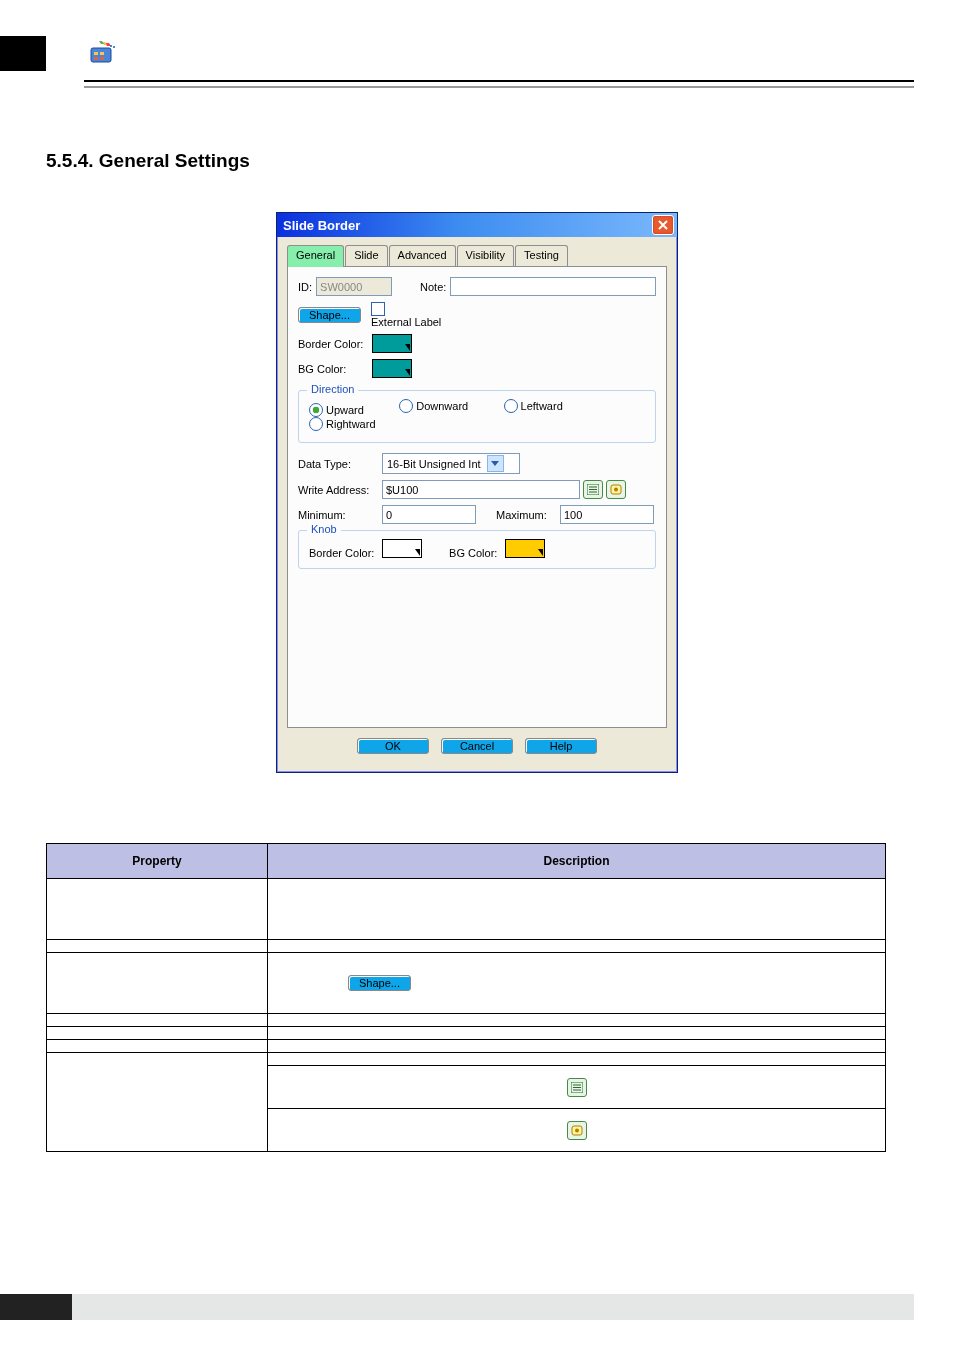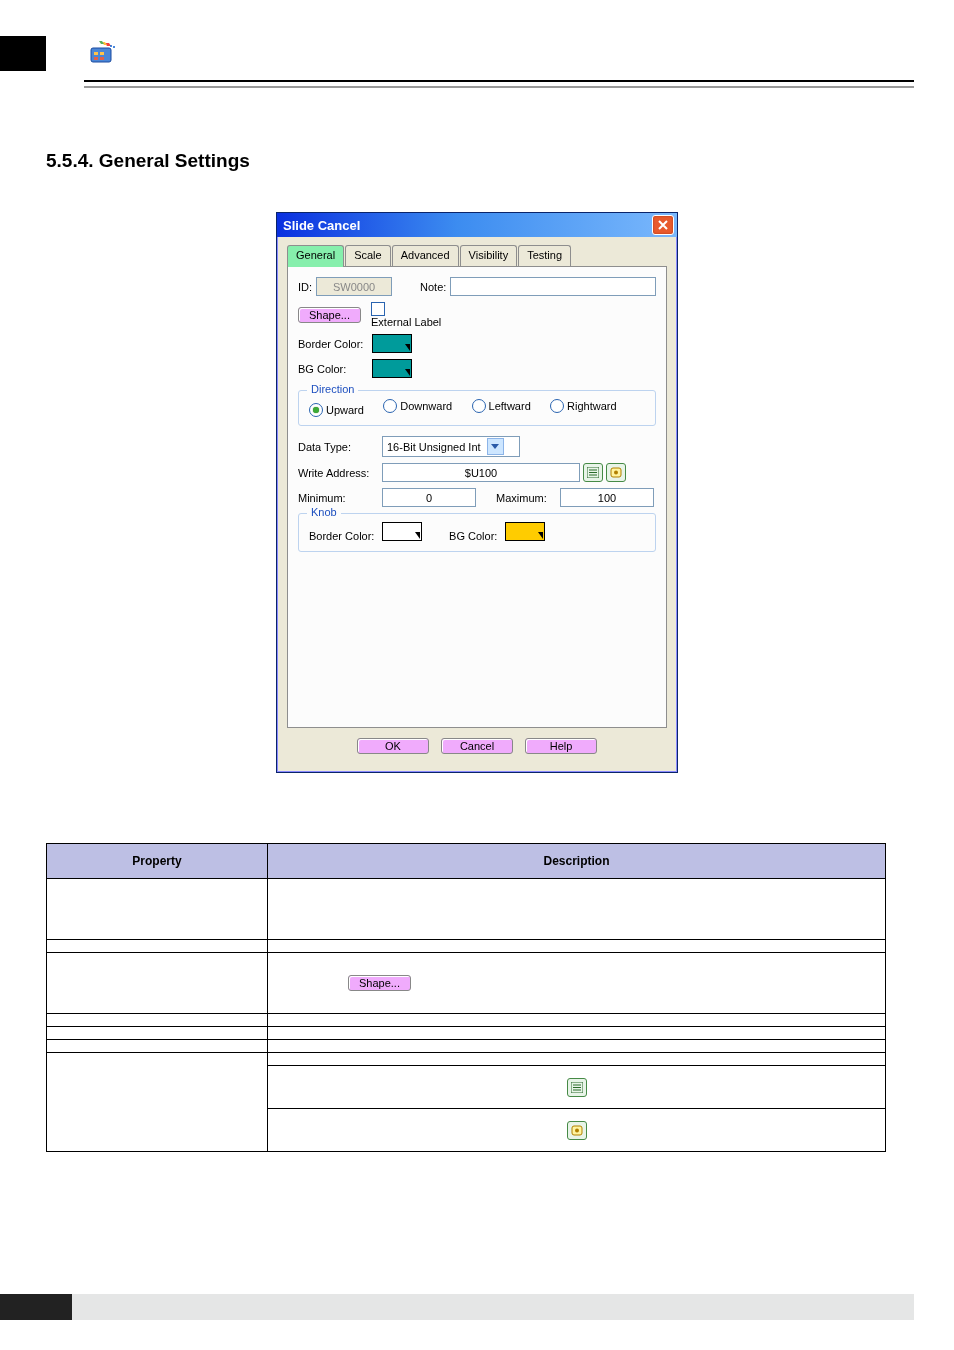"Slide Cancel" span { text: Cancel -> Border }
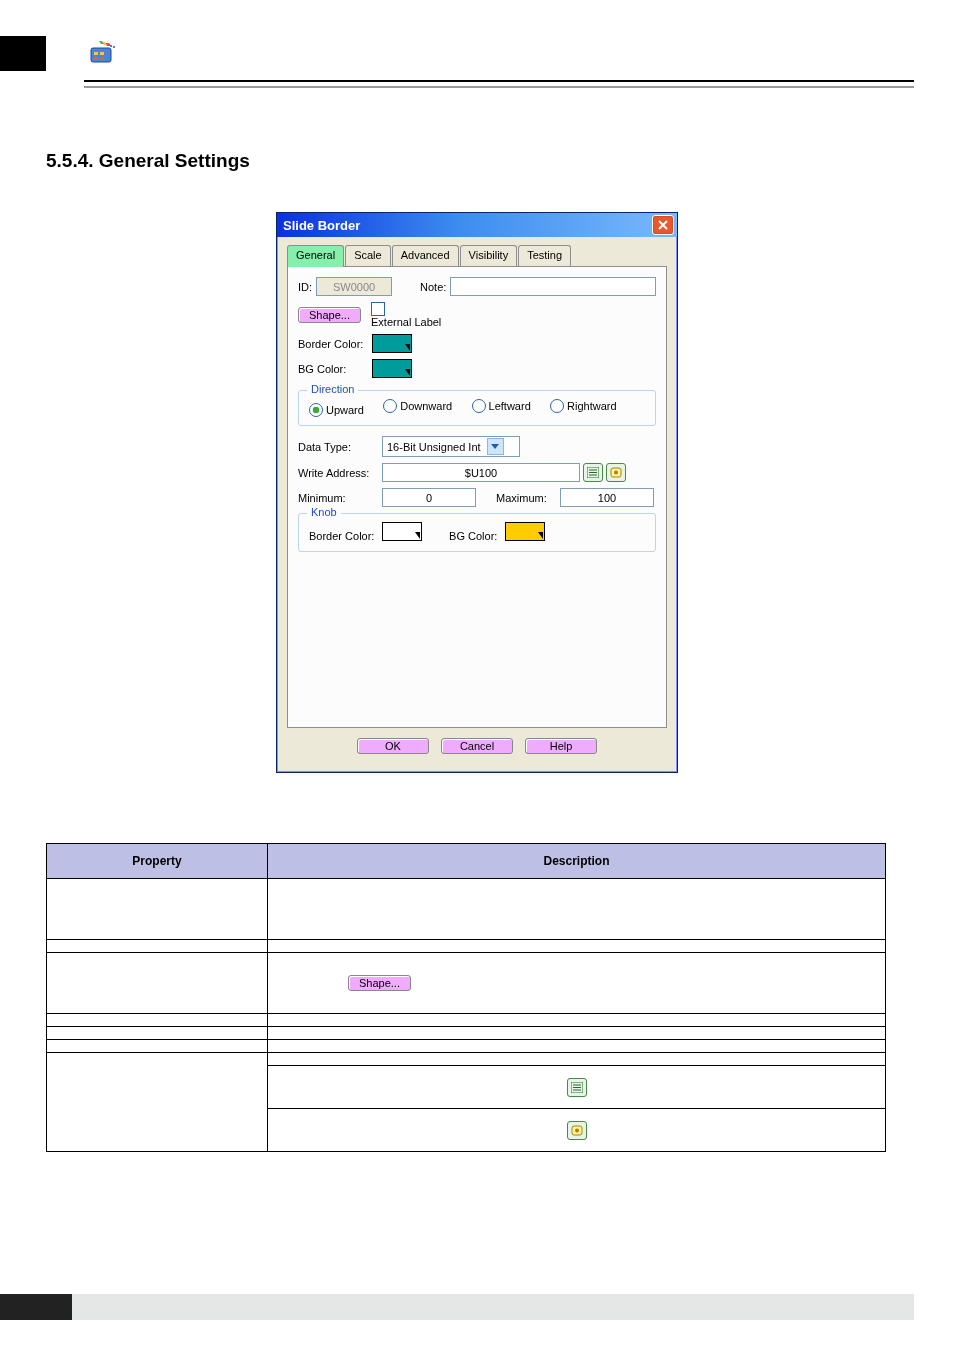"Scale" div.tab { text: Scale -> Slide }
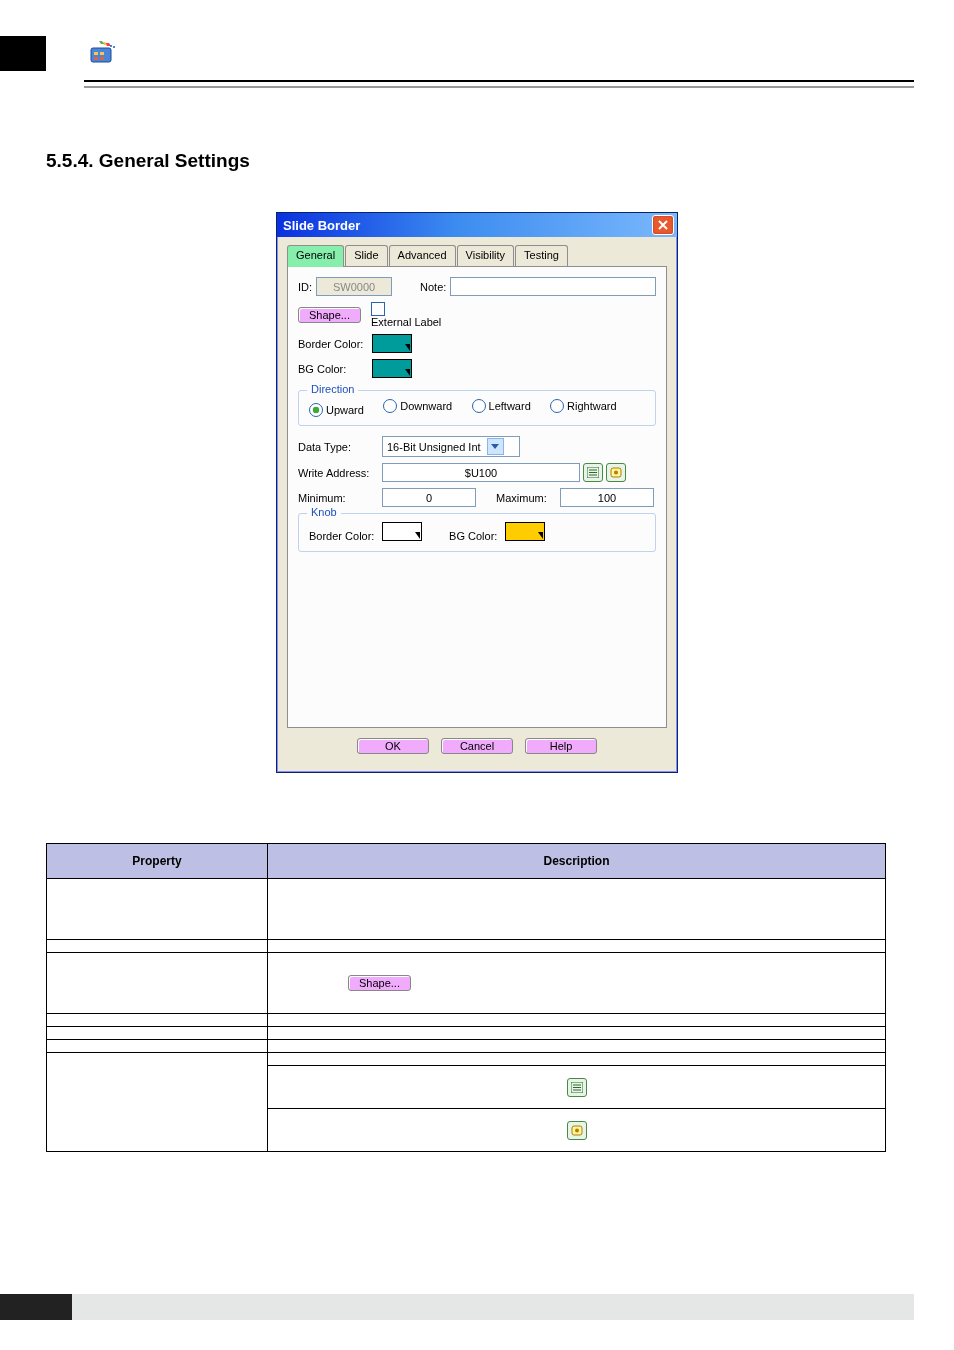"SW0000" input.txt { text-align: center -> none }
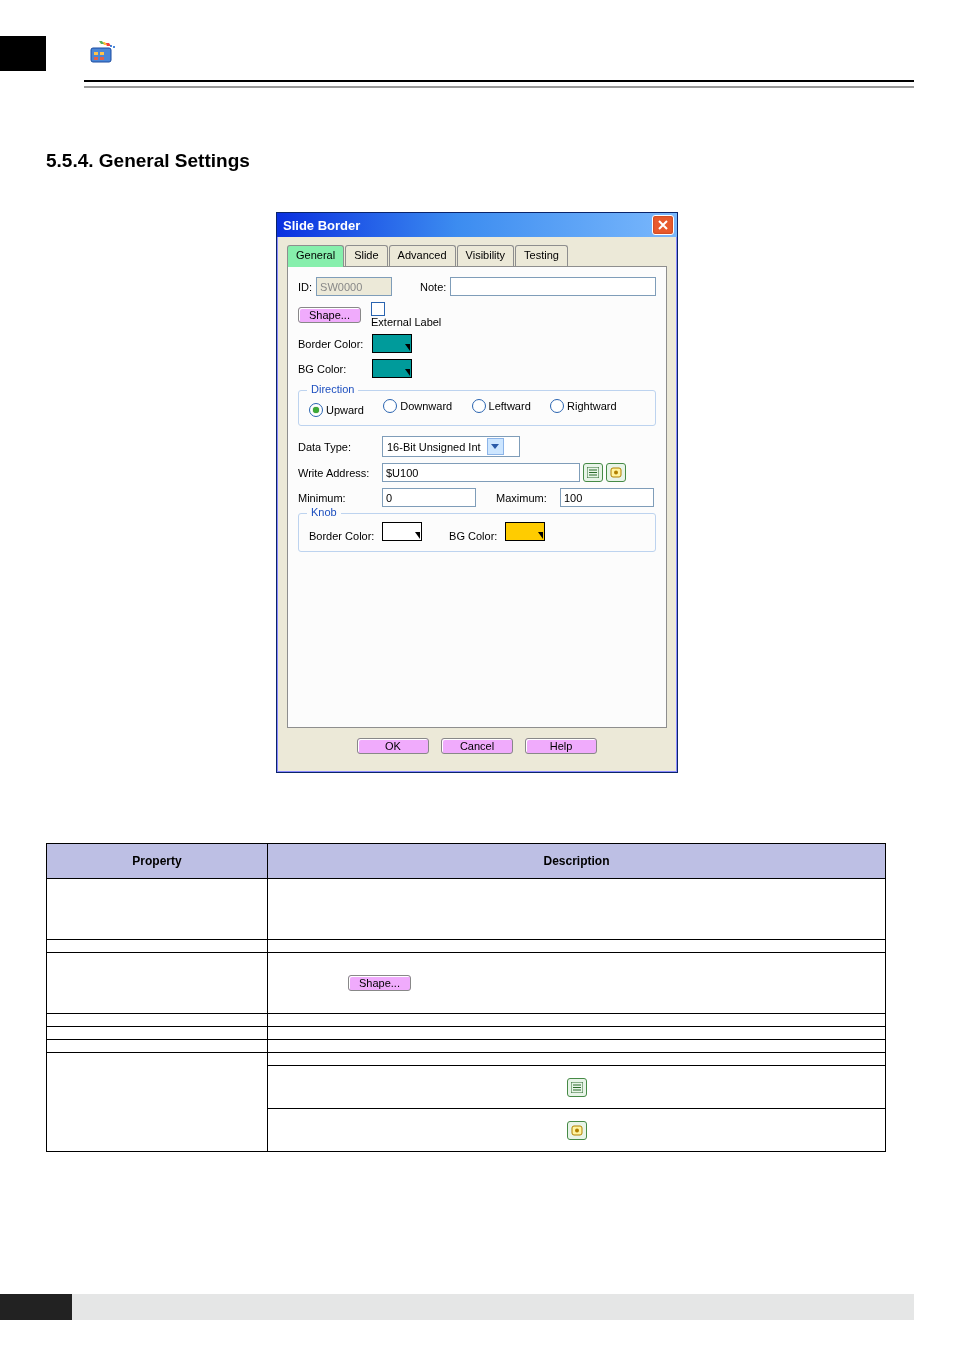"Shape..." .btn { background: #f0abfc -> #0ea5e9 }
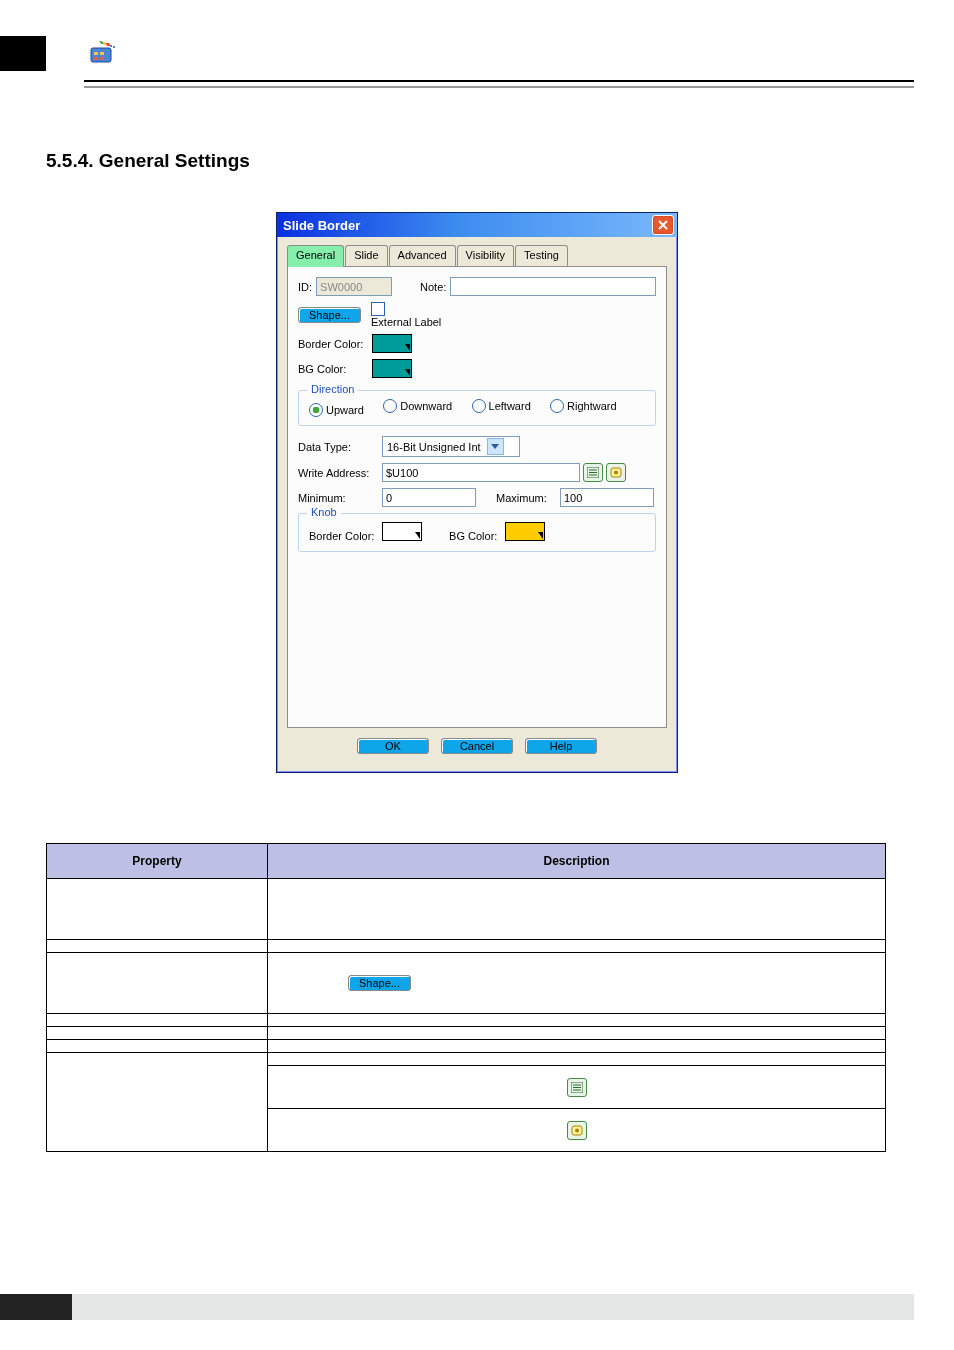"Upward" .radio { margin-right: 16px -> 32px }
